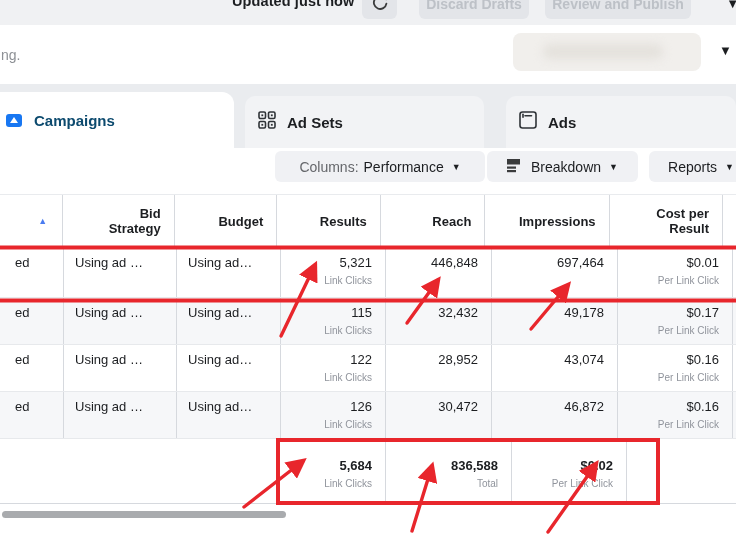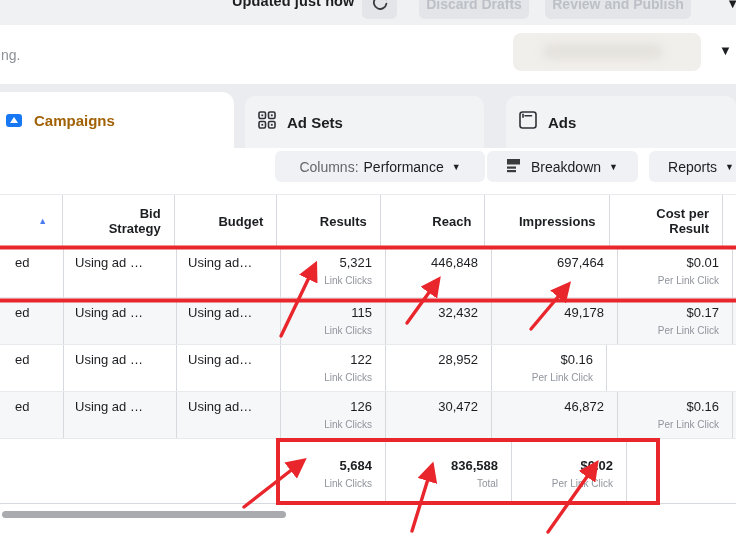"Campaigns" .tab-campaigns .tab-label { color: #a16207 -> #0c4a6e }
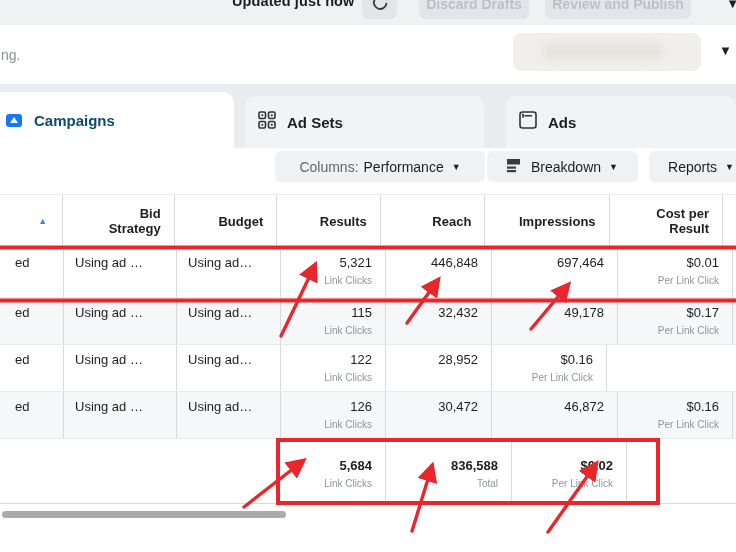"43,074" div.cell { html: none -> <div>43,074</div> }
